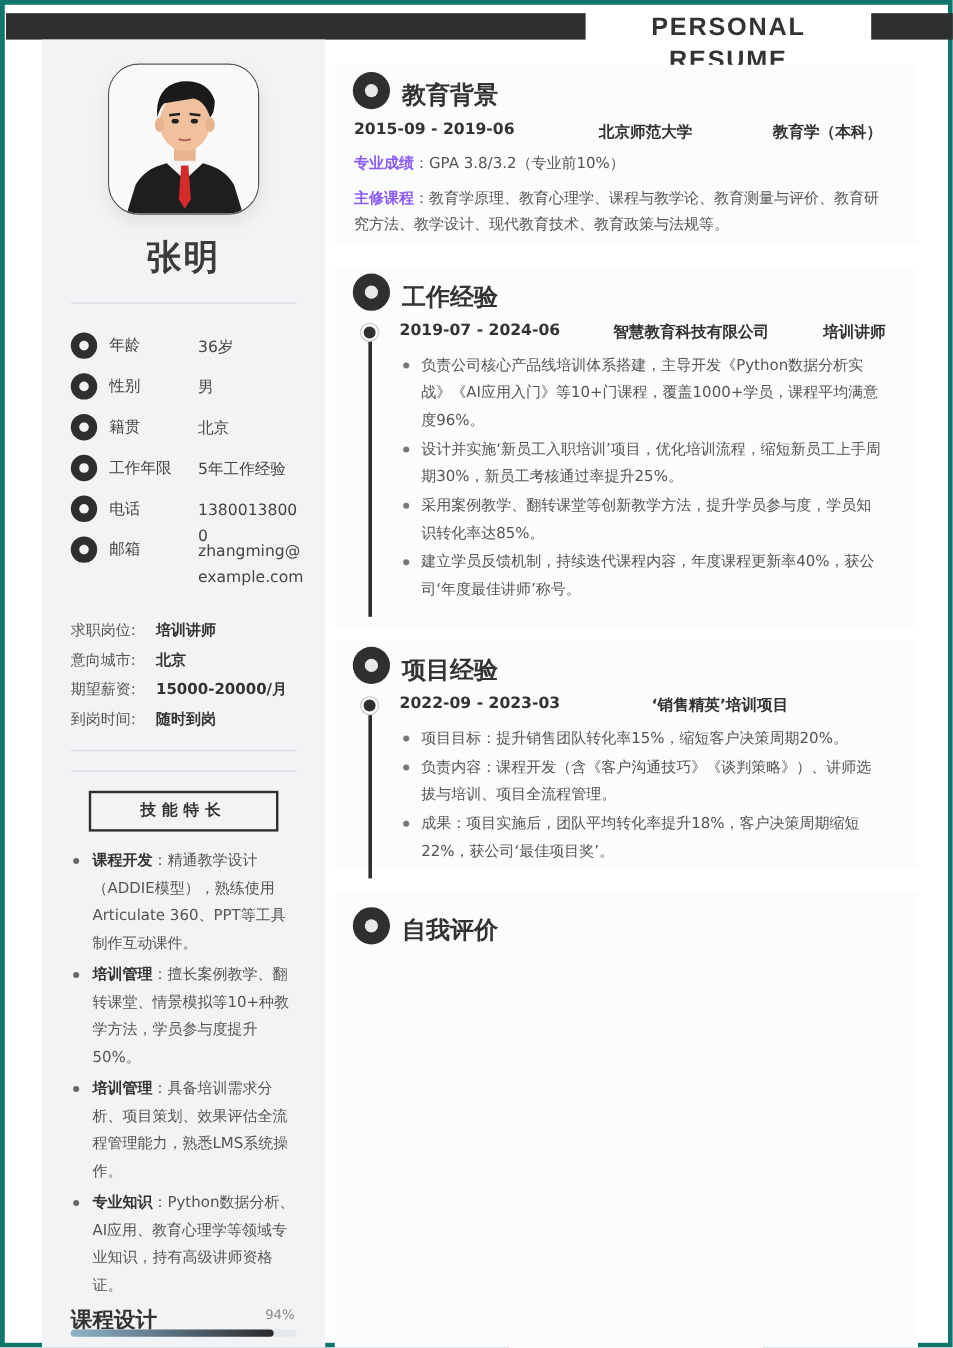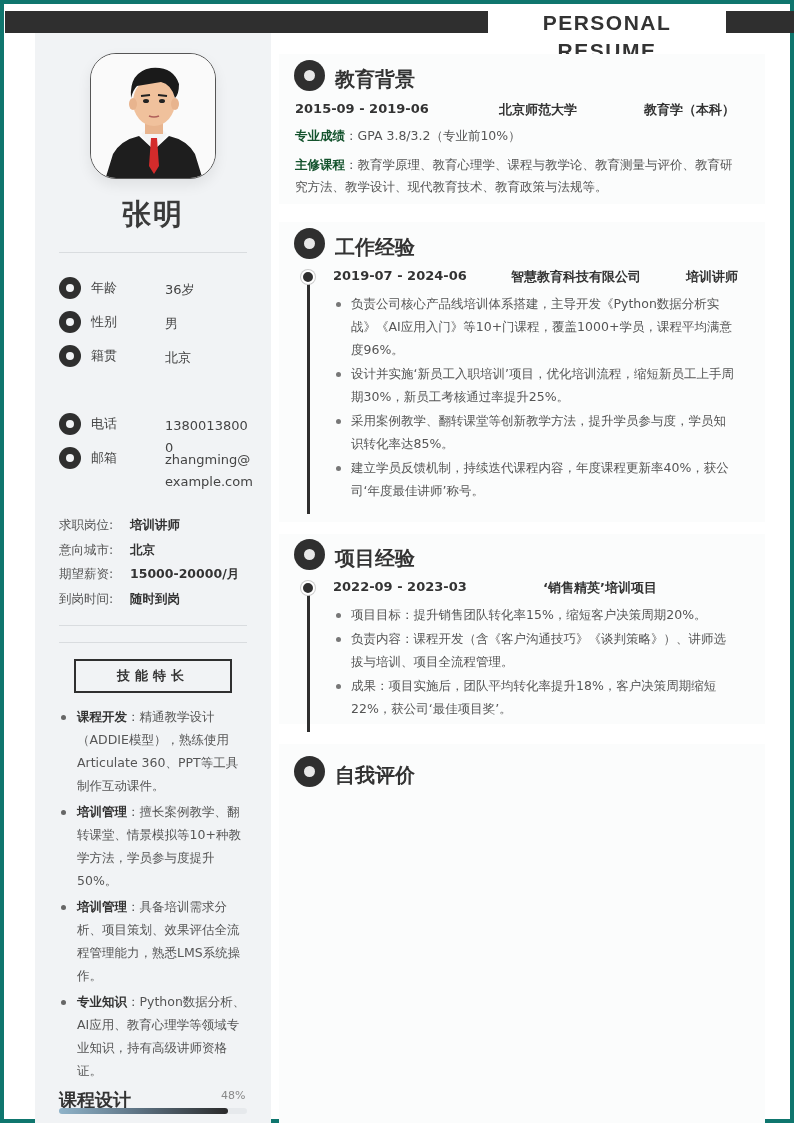"专业成绩" .para b { color: #14532d -> #8b5cf6 }
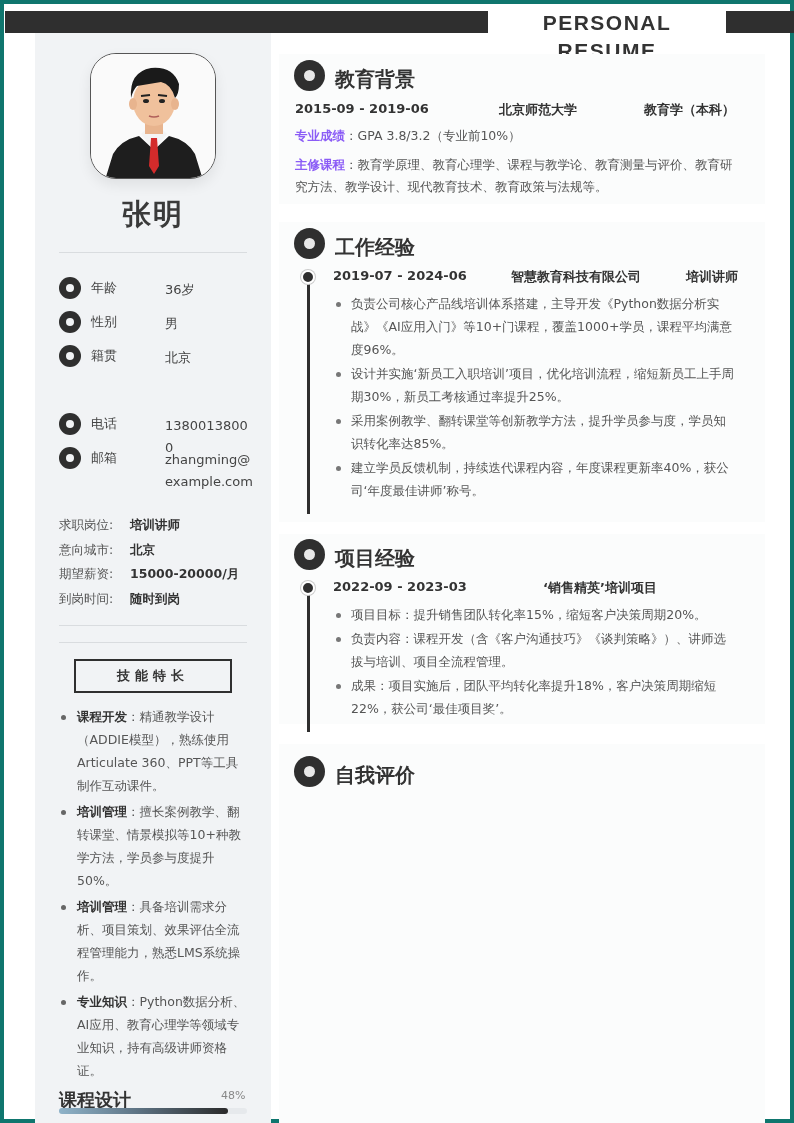"工作年限" div.info-row { html: none -> <div> <span></span> <span>工作年限</span> <span>5年工作经验</span> </div> }
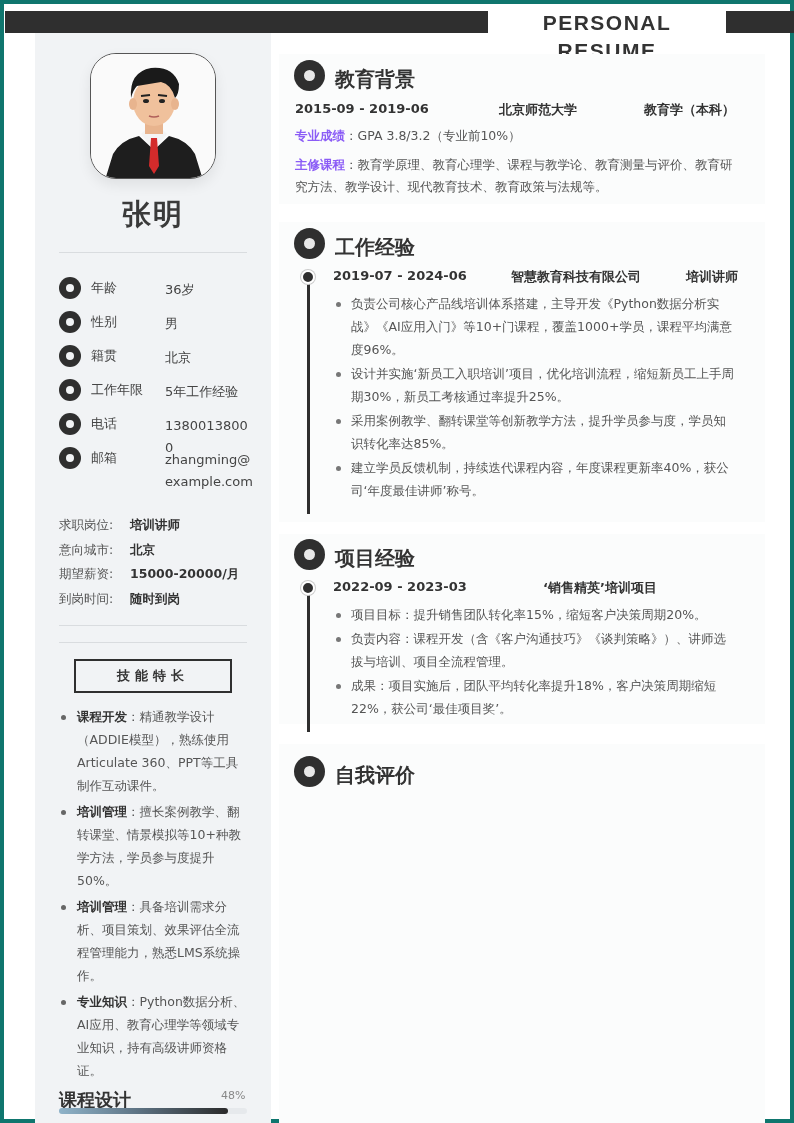"48%" div.bar-pct { text: 48% -> 94% }
